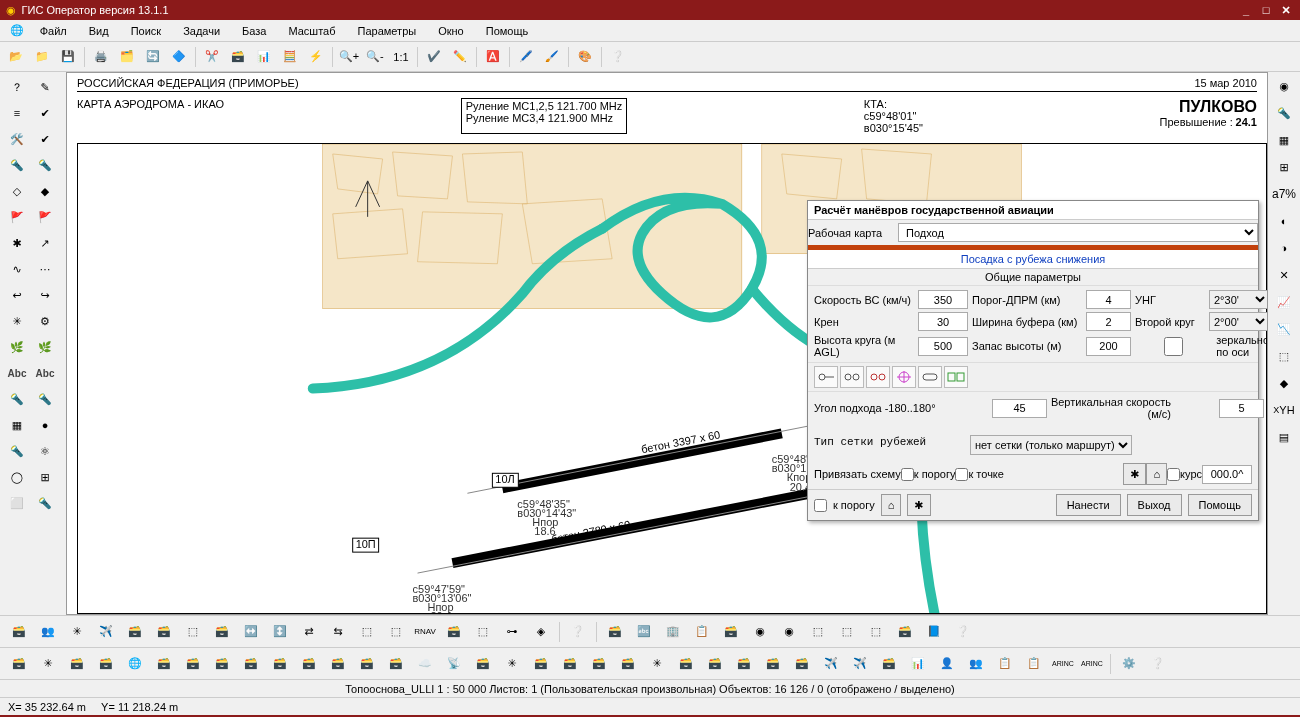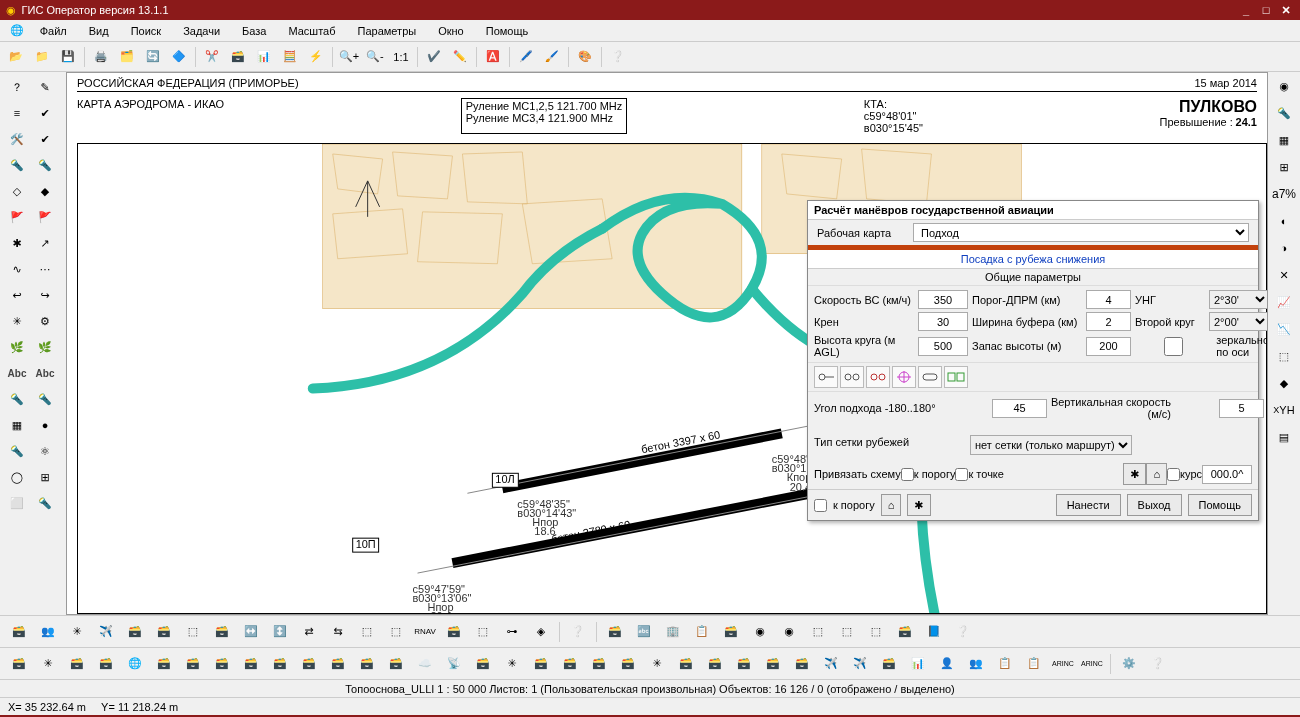"15 мар 2014" span { text: 2014 -> 2010 }
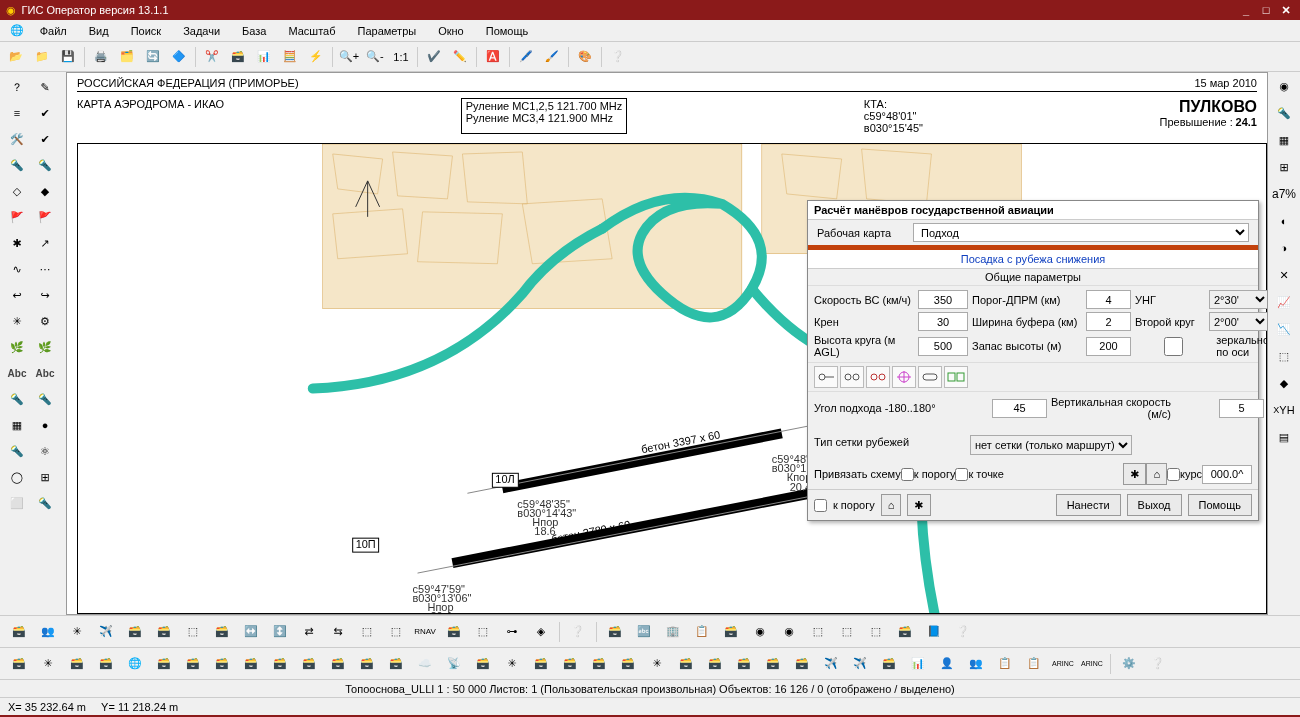"Рабочая карта" .dlg-row { gap: 6px -> 0; padding: 3px 9px -> 3px 0 }
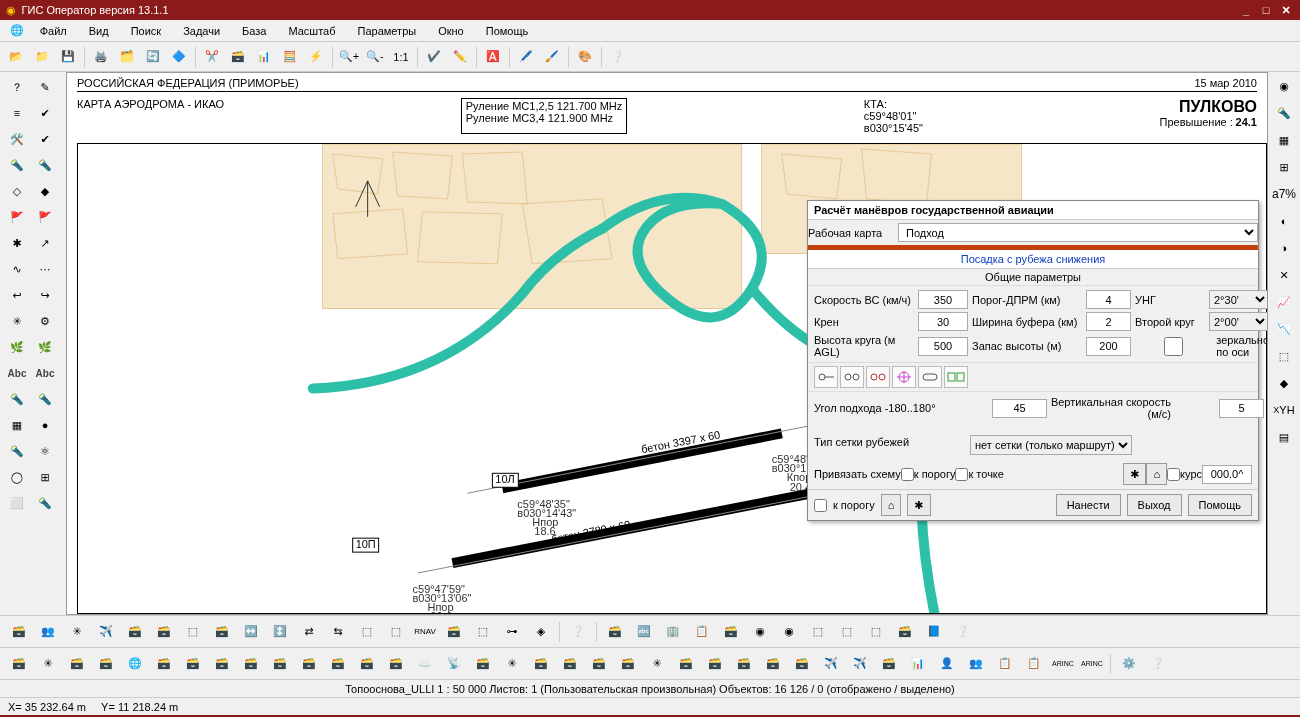"Тип сетки рубежей" span { font-family: none -> Liberation Mono, monospace }
